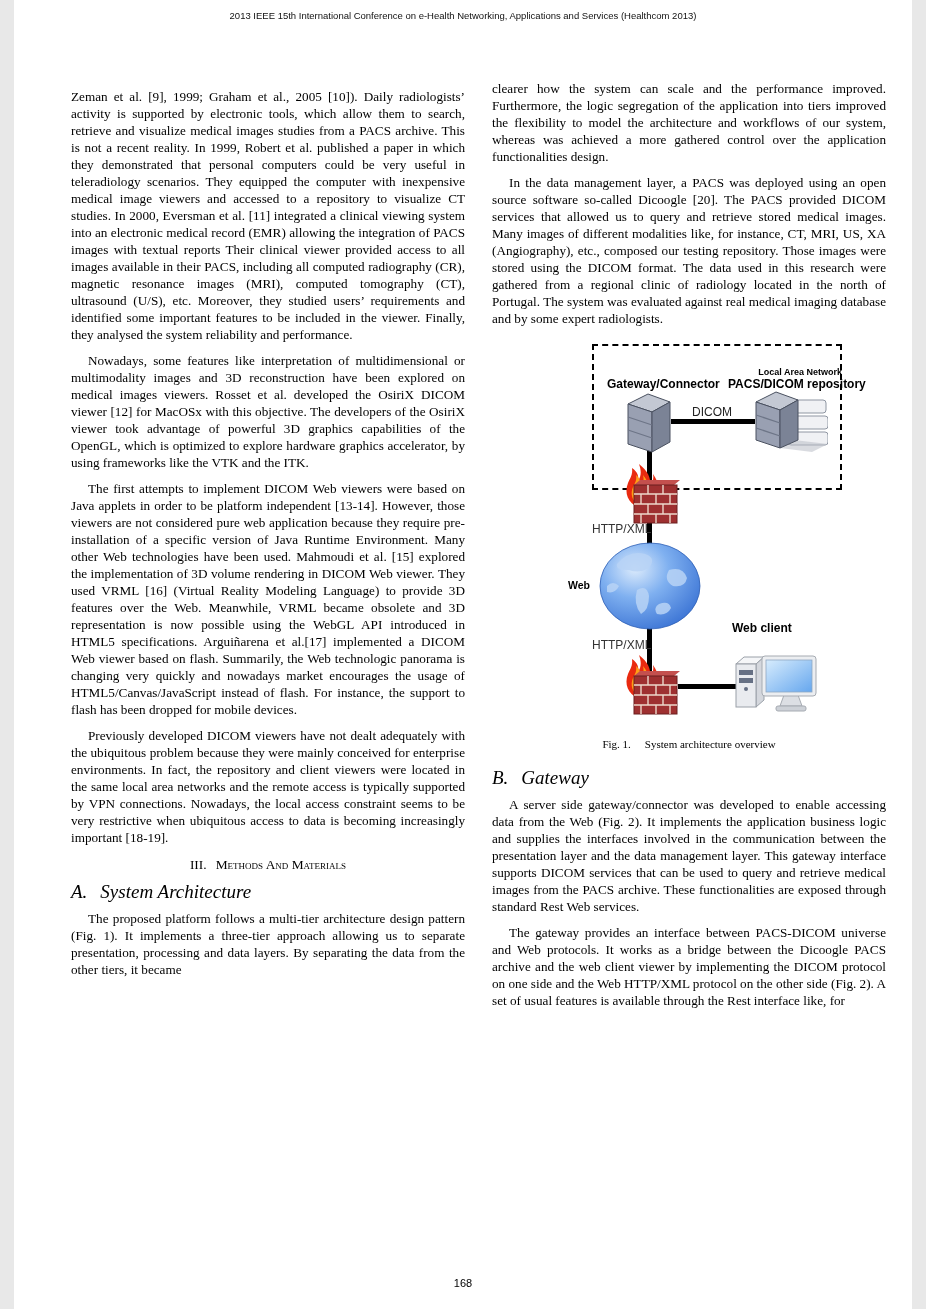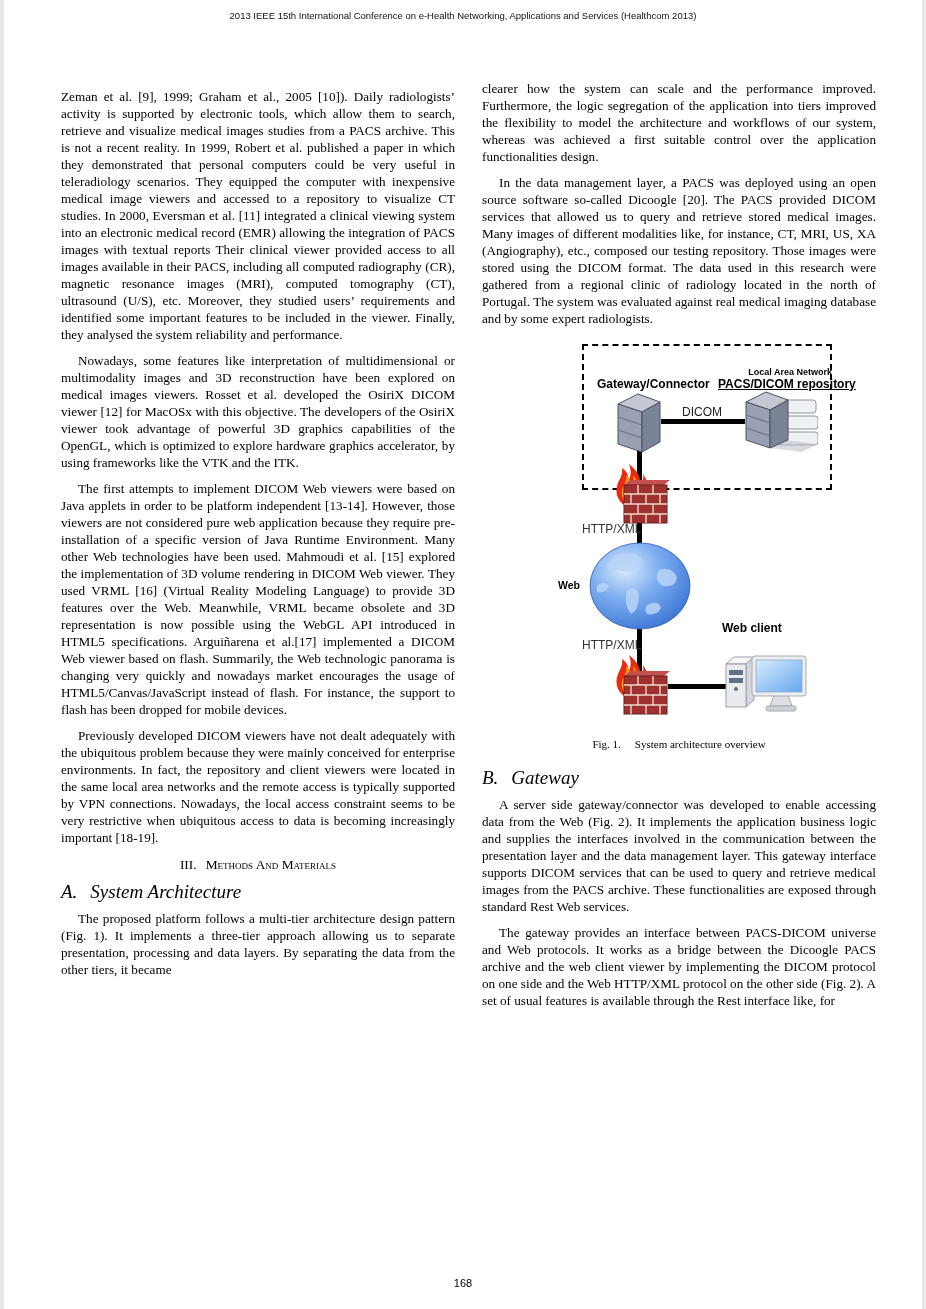"2013 IEEE 15th International Conference" .page { padding-left: 20px -> none }
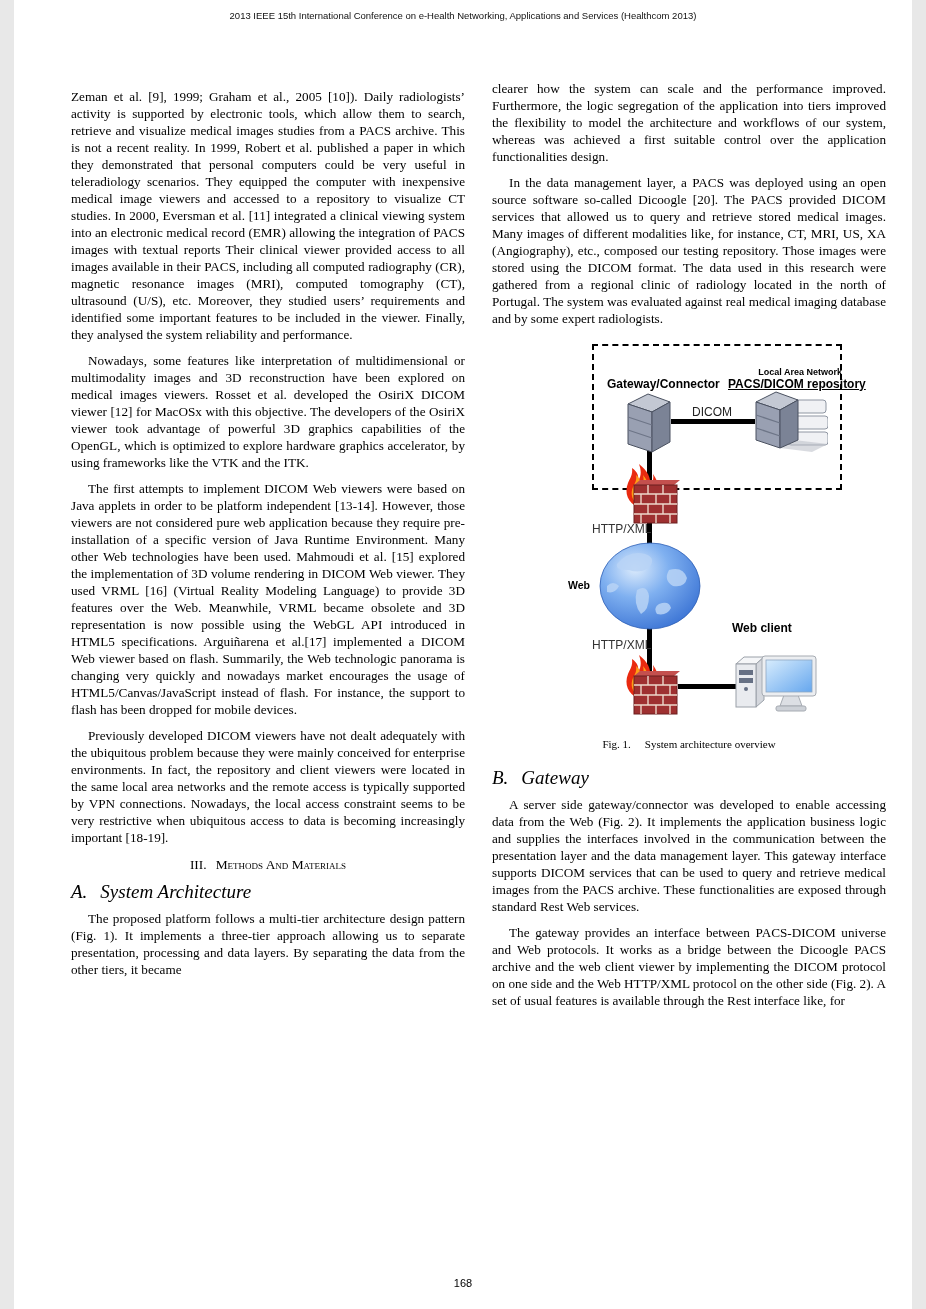"clearer how the system can" p.body { text: first suitable -> more gathered }
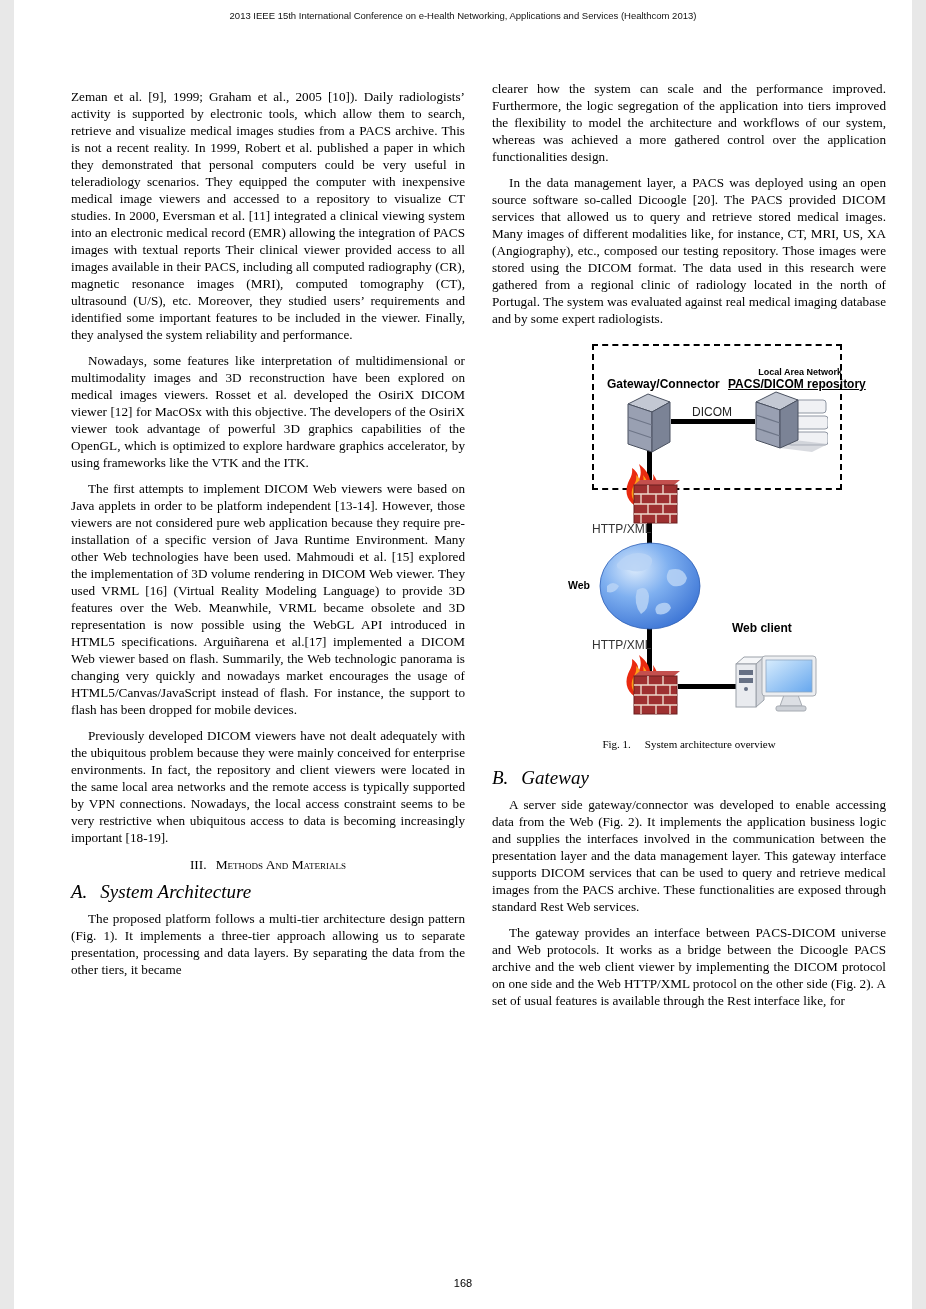"PACS/DICOM repository" .lbl-pacs { text-decoration: underline -> none }
